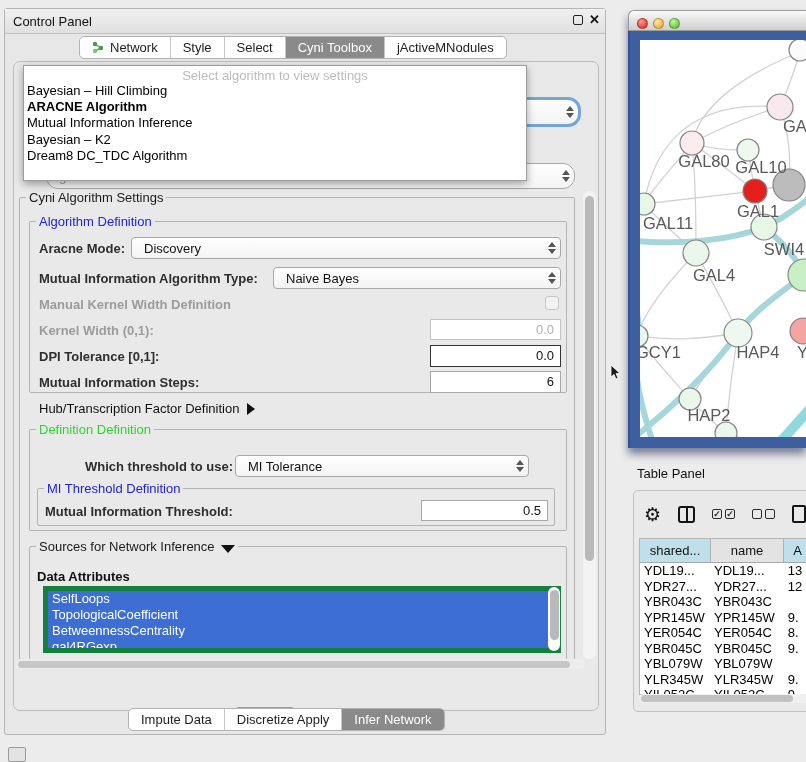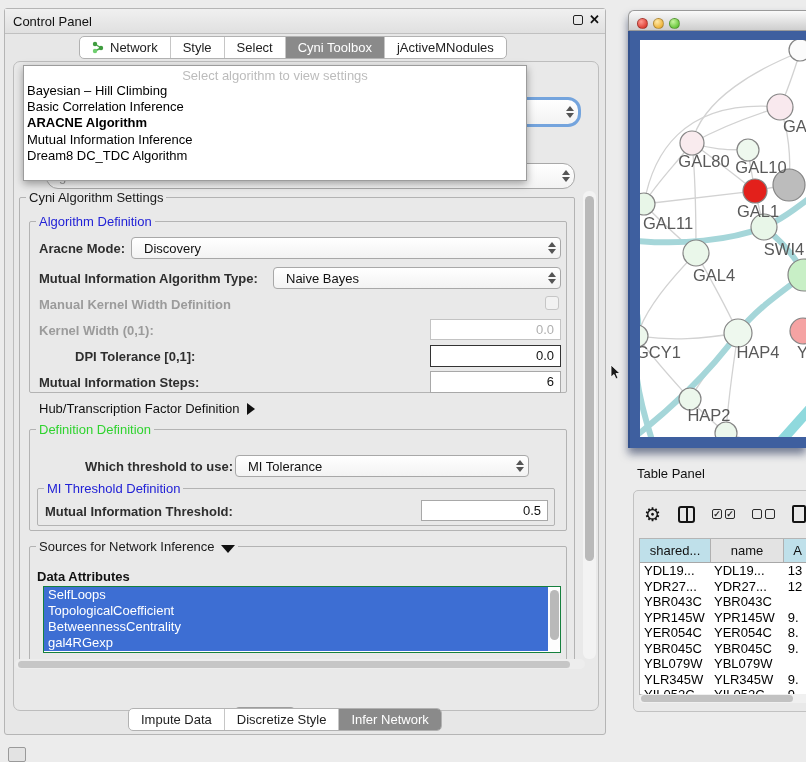"Basic Correlation Inference" div.dd-item { html: <div>Basic Correlation Inference</div> -> none }
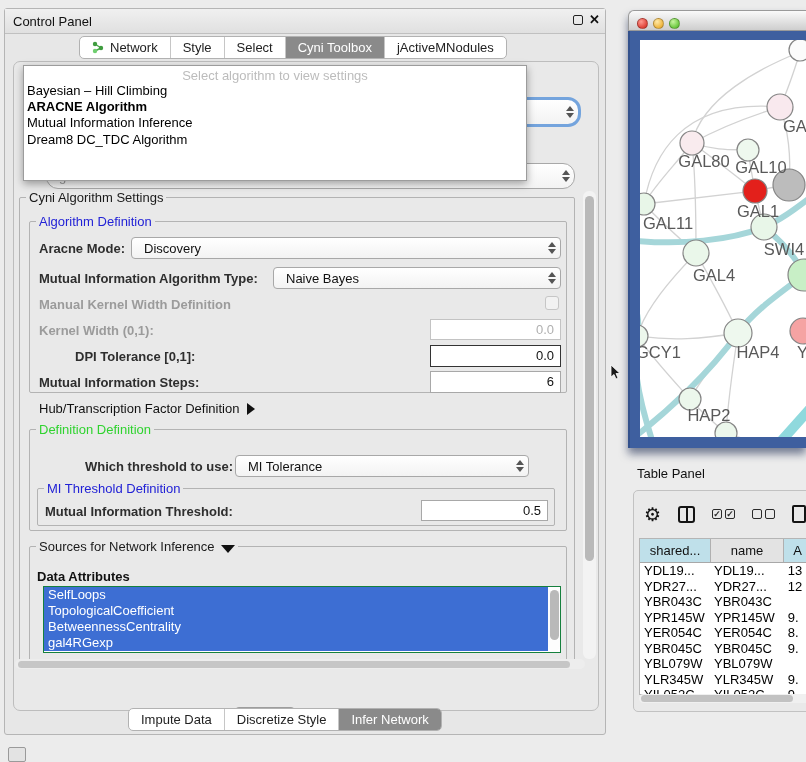"Bayesian – K2" div.dd-item { html: none -> <div>Bayesian – K2</div> }
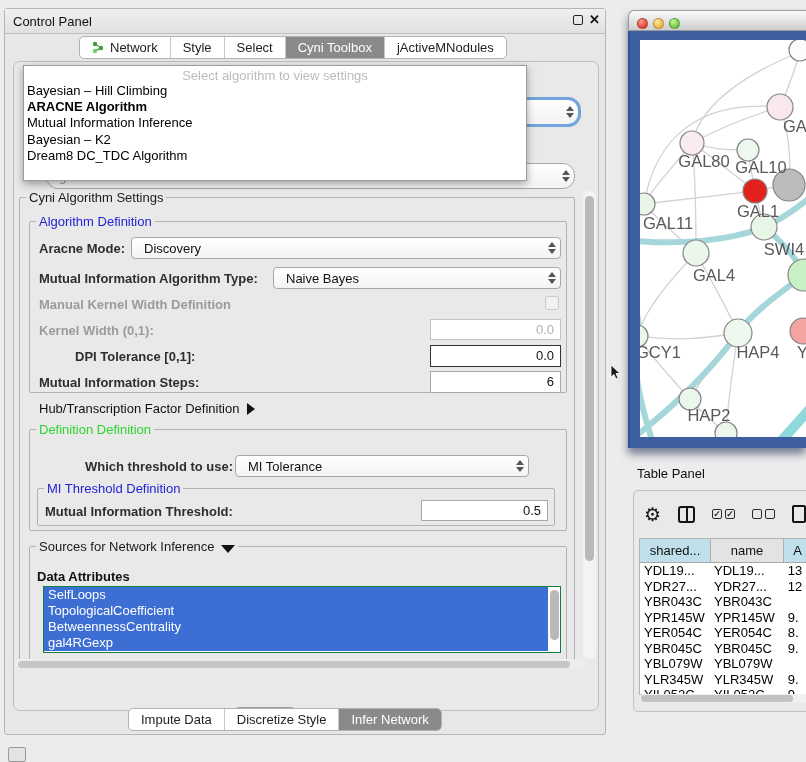"DPI Tolerance [0,1]:" span.abs { margin-left: 36px -> none }
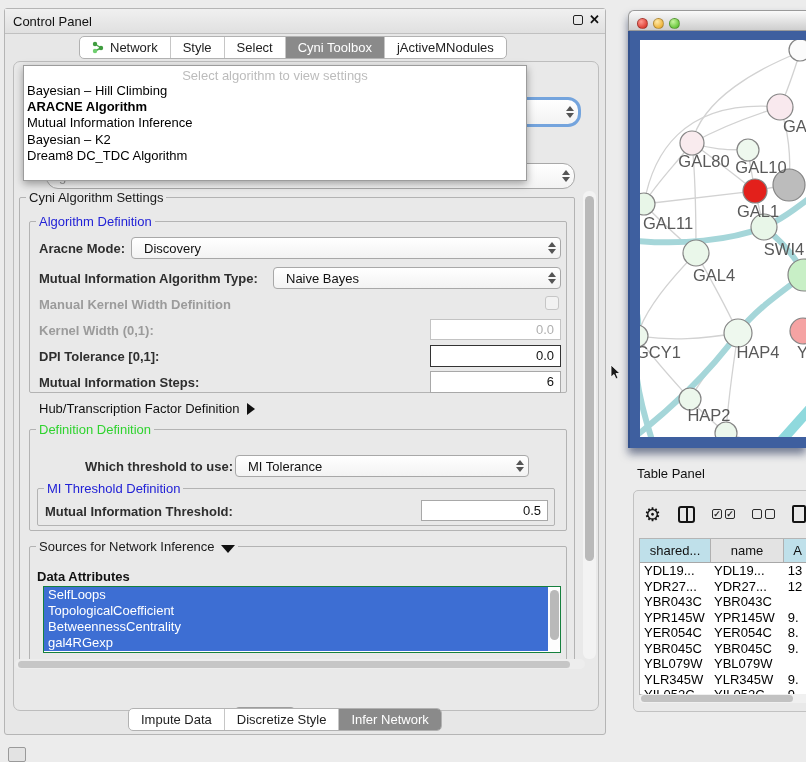"SelfLoops" .attr-list { border: 1px solid #15803d -> 5px solid #15803d }
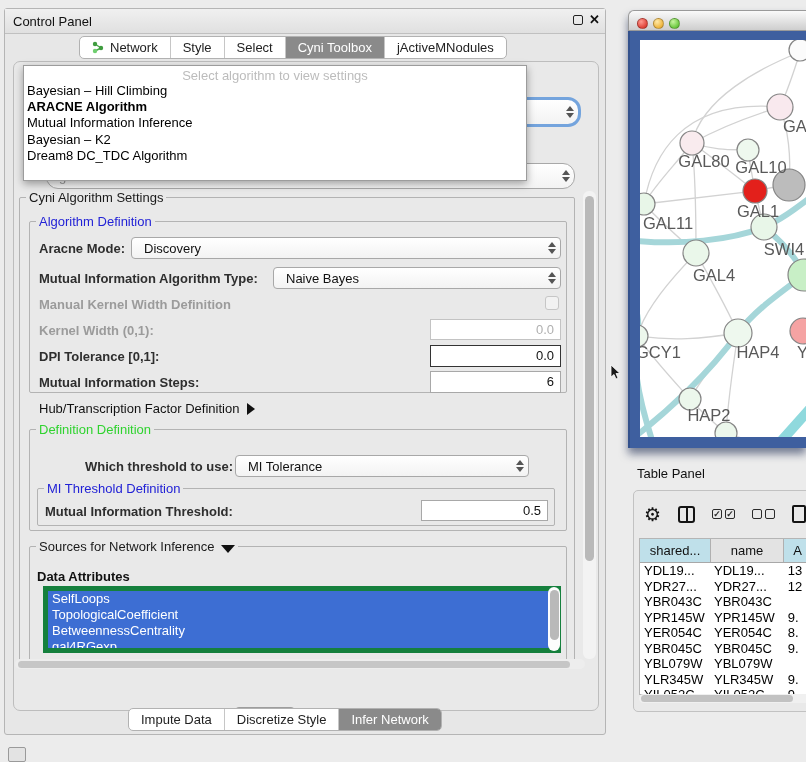"Discretize Style" span { text: Style -> Apply }
